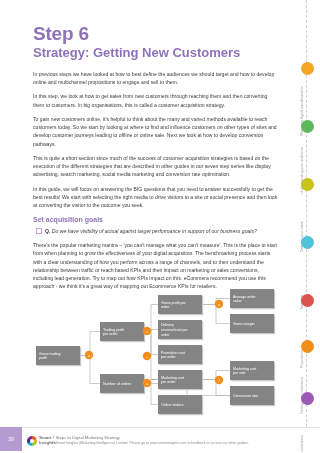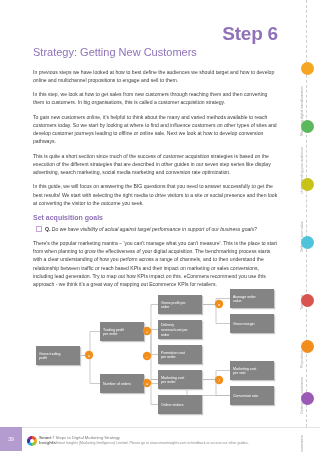"Step 6" .h1 { text-align: right -> none }
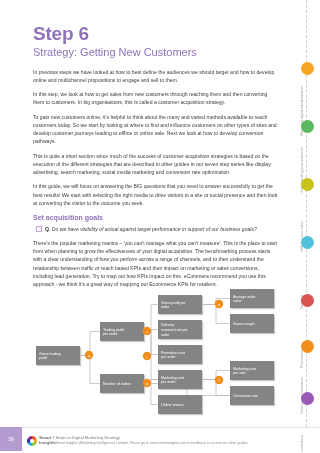"Strategy: Getting New Customers" .h2 { font-size: 11px -> 13px; font-weight: normal -> bold }
